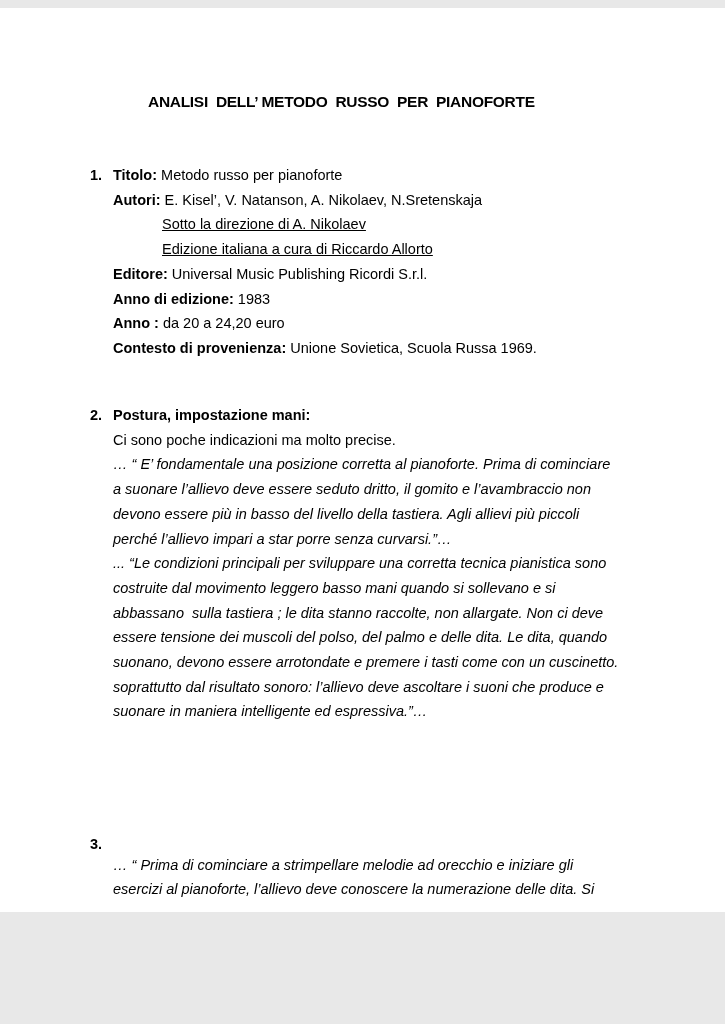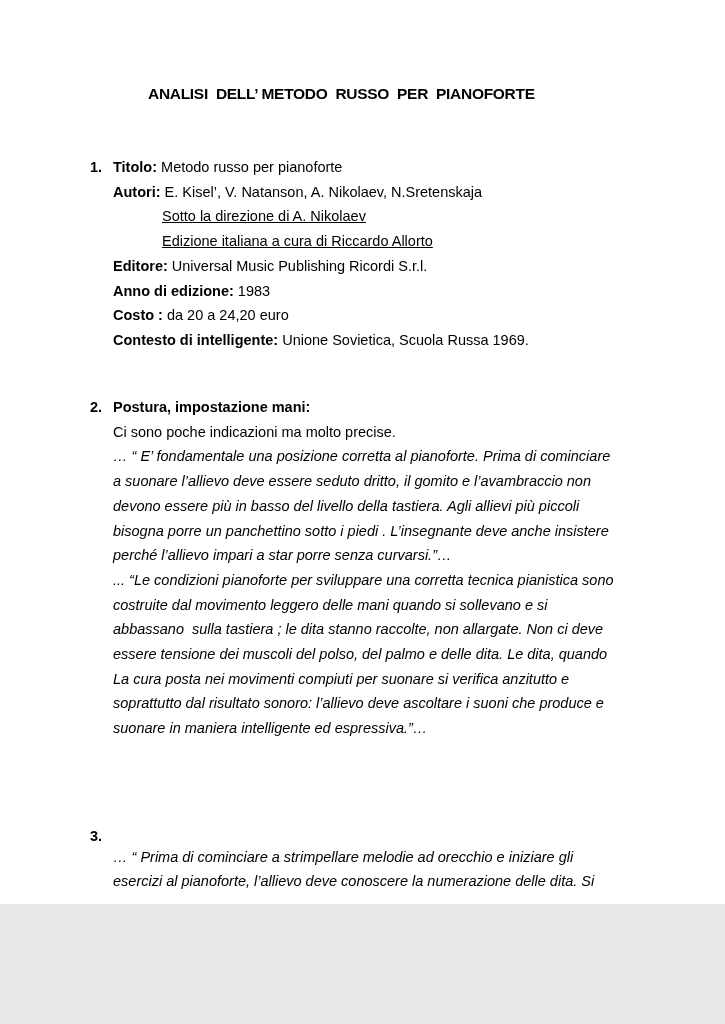"ANALISI DELL’ METODO RUSSO PER" .page { margin: 0 auto -> 8px auto }
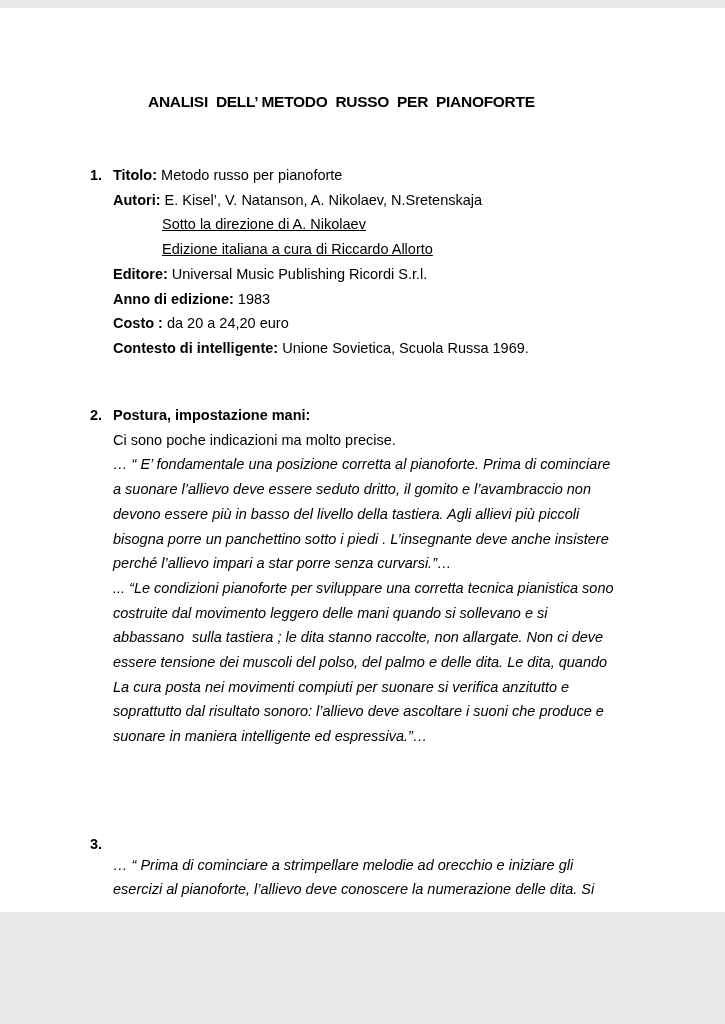"Costo :" b { text: Costo -> Anno }
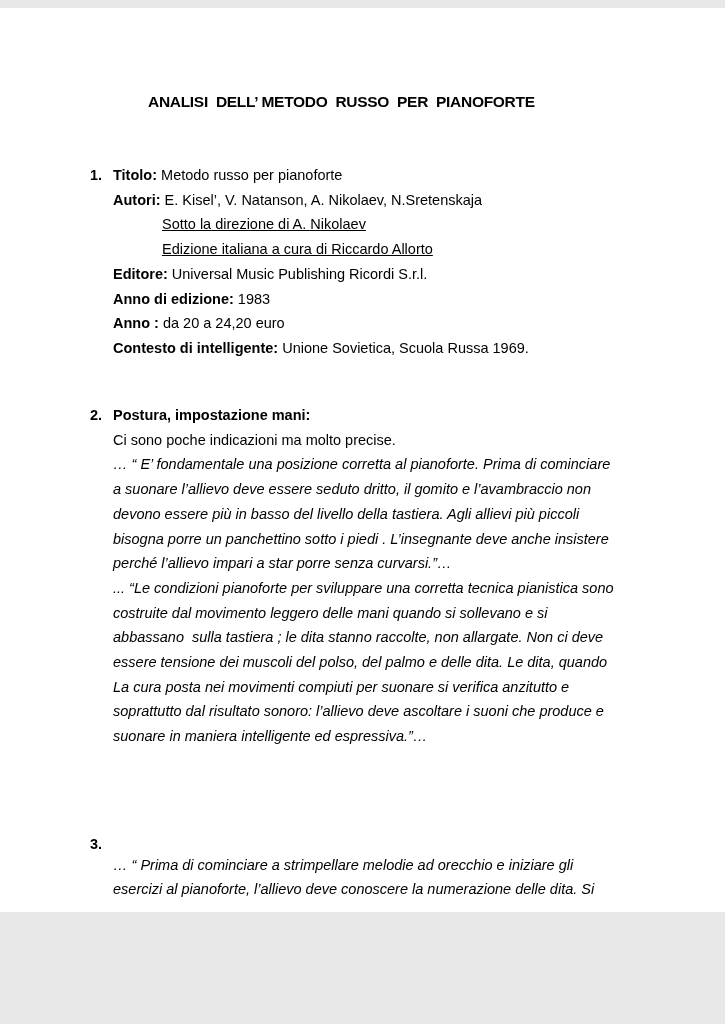"Contesto di intelligente:" b { text: intelligente -> provenienza }
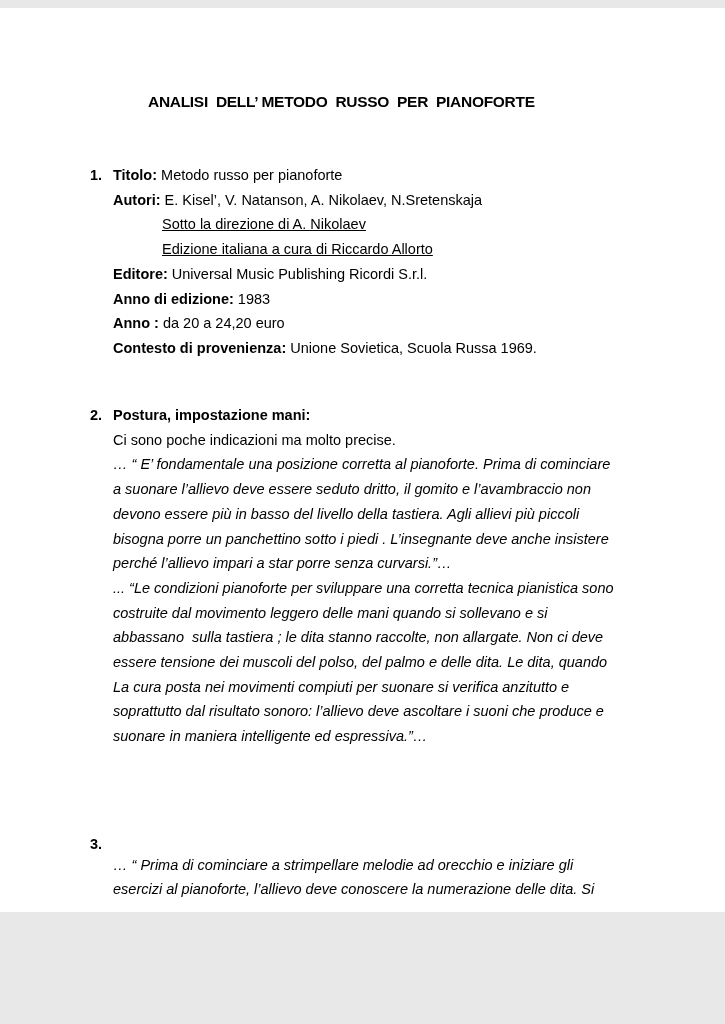"bisogna porre un panchettino sotto" div.qline { html: <div>bisogna porre un panchettino sotto i piedi . L’insegnante deve anche insistere</div> -> none }
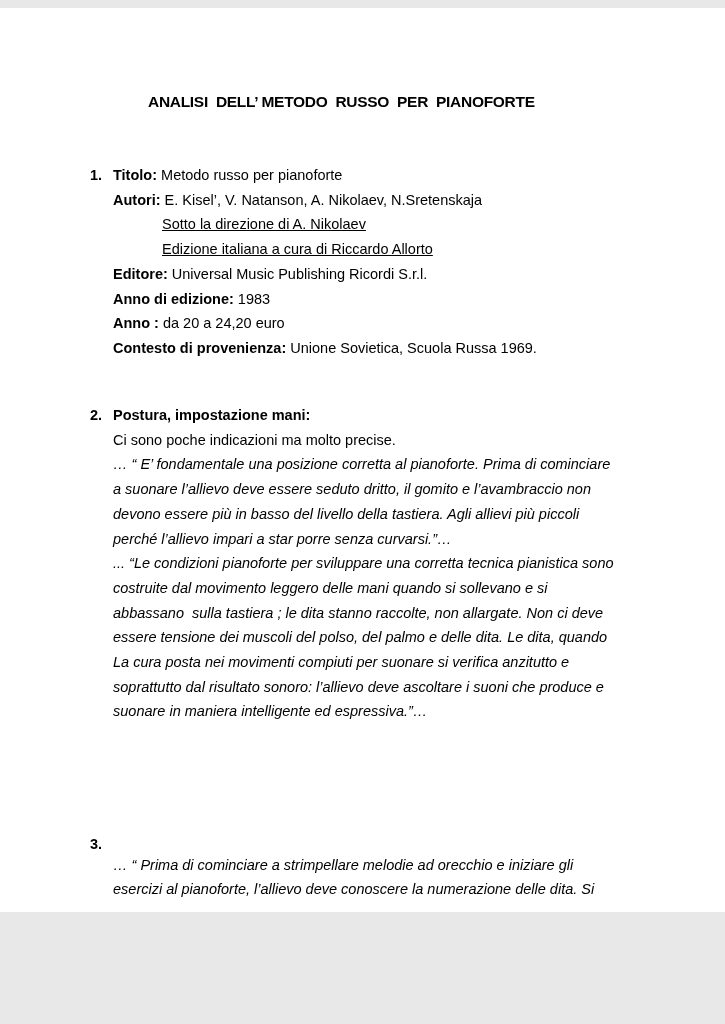"... “Le condizioni pianoforte per" div.qline { text: pianoforte -> principali }
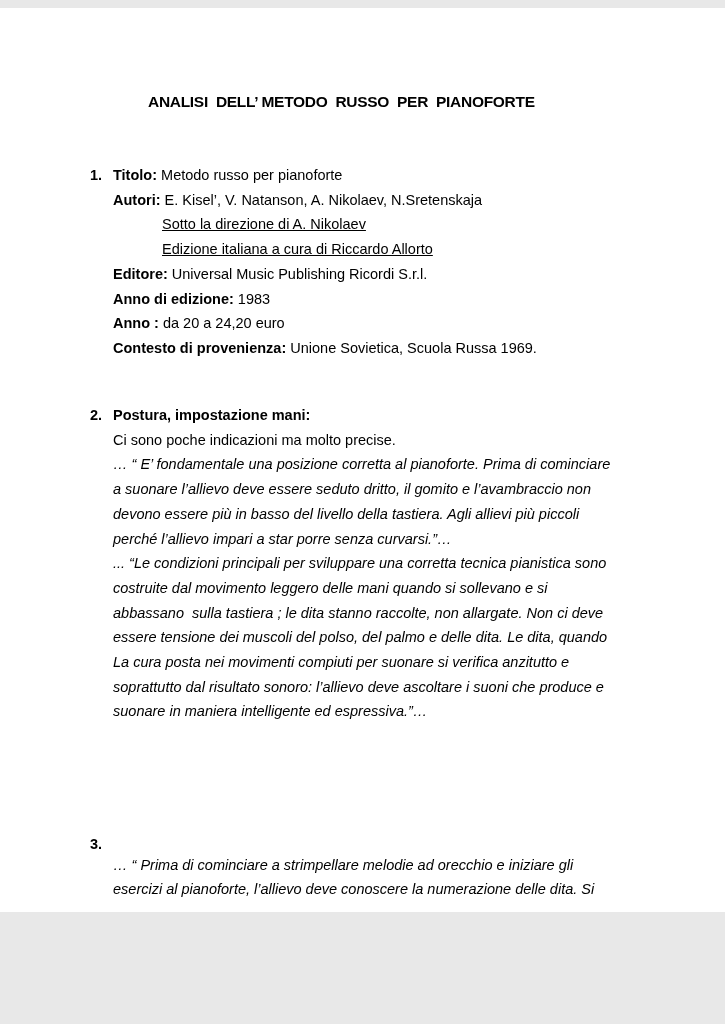"costruite dal movimento leggero delle" div.qline { text: delle -> basso }
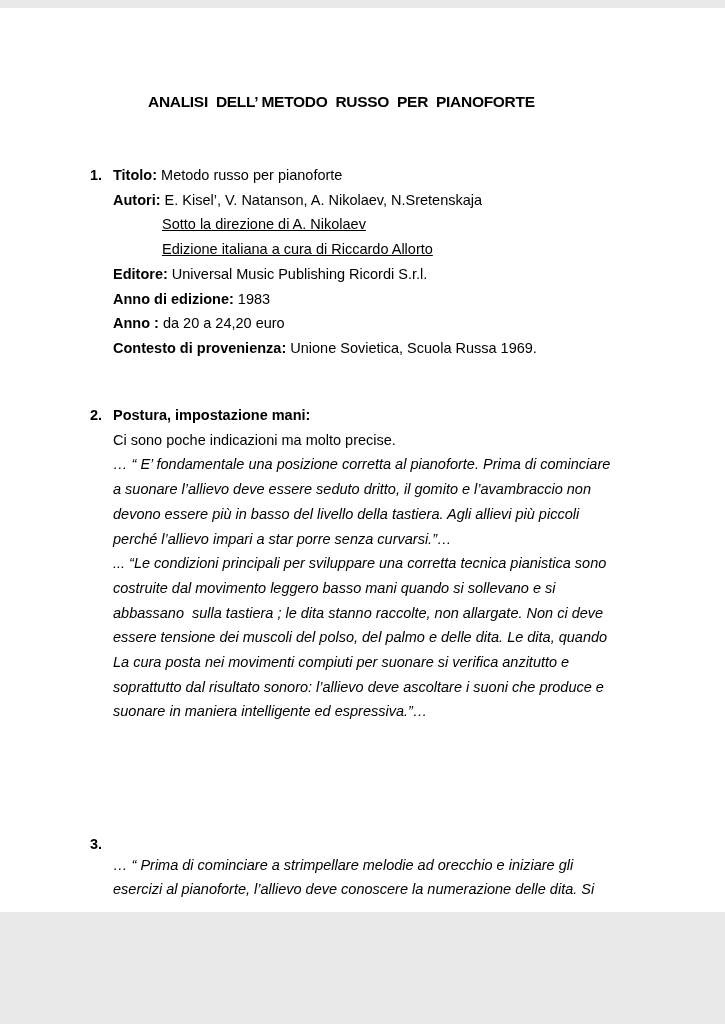"suonano, devono essere arrotondate e" div.qline { html: none -> <div>suonano, devono essere arrotondate e premere i tasti come con un cuscinetto.</div> }
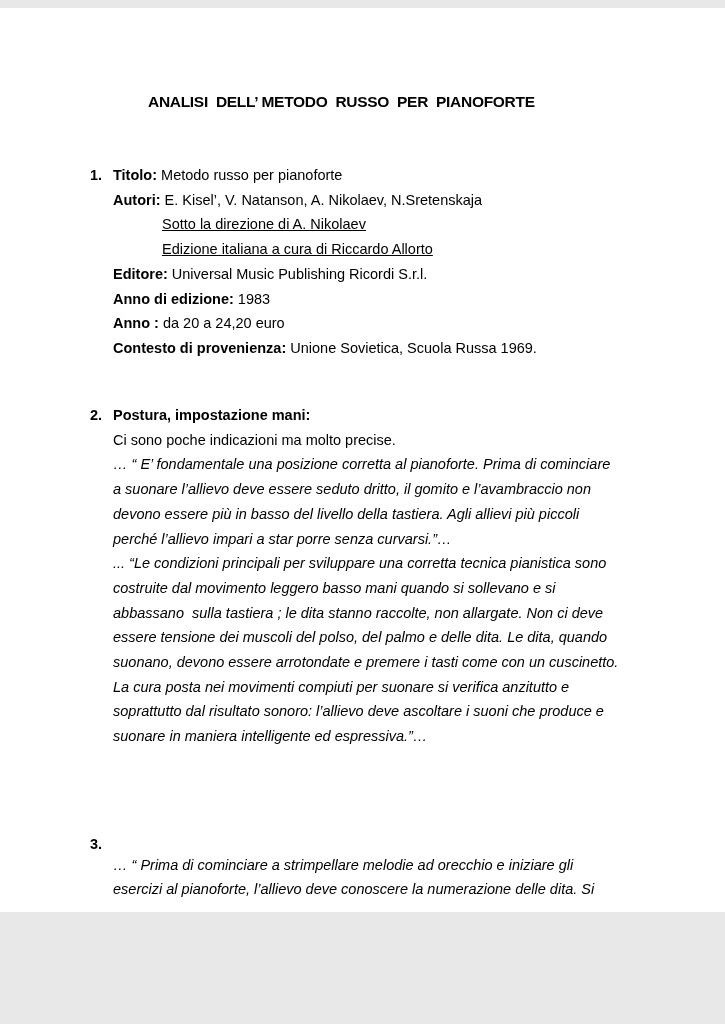"La cura posta nei movimenti" div.qline { html: <div>La cura posta nei movimenti compiuti per suonare si verifica anzitutto e</div> -> none }
